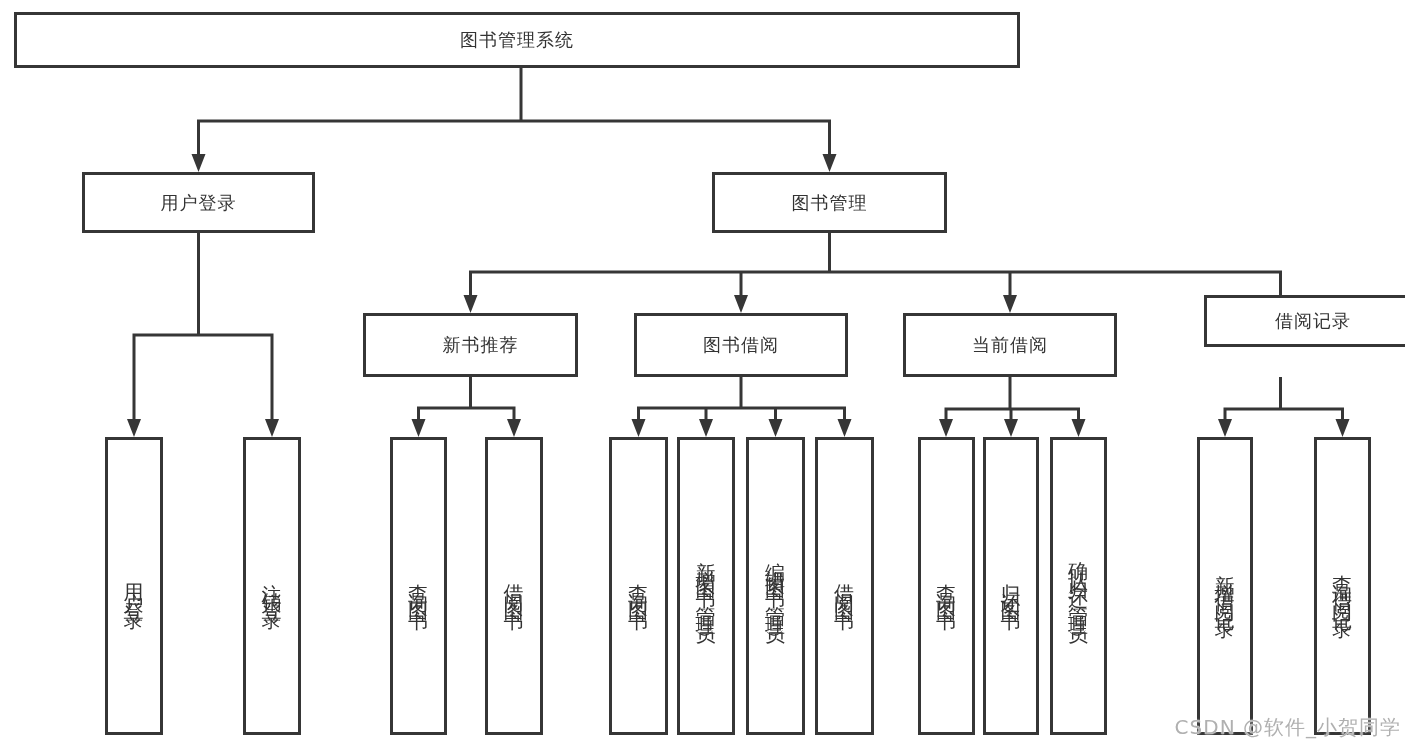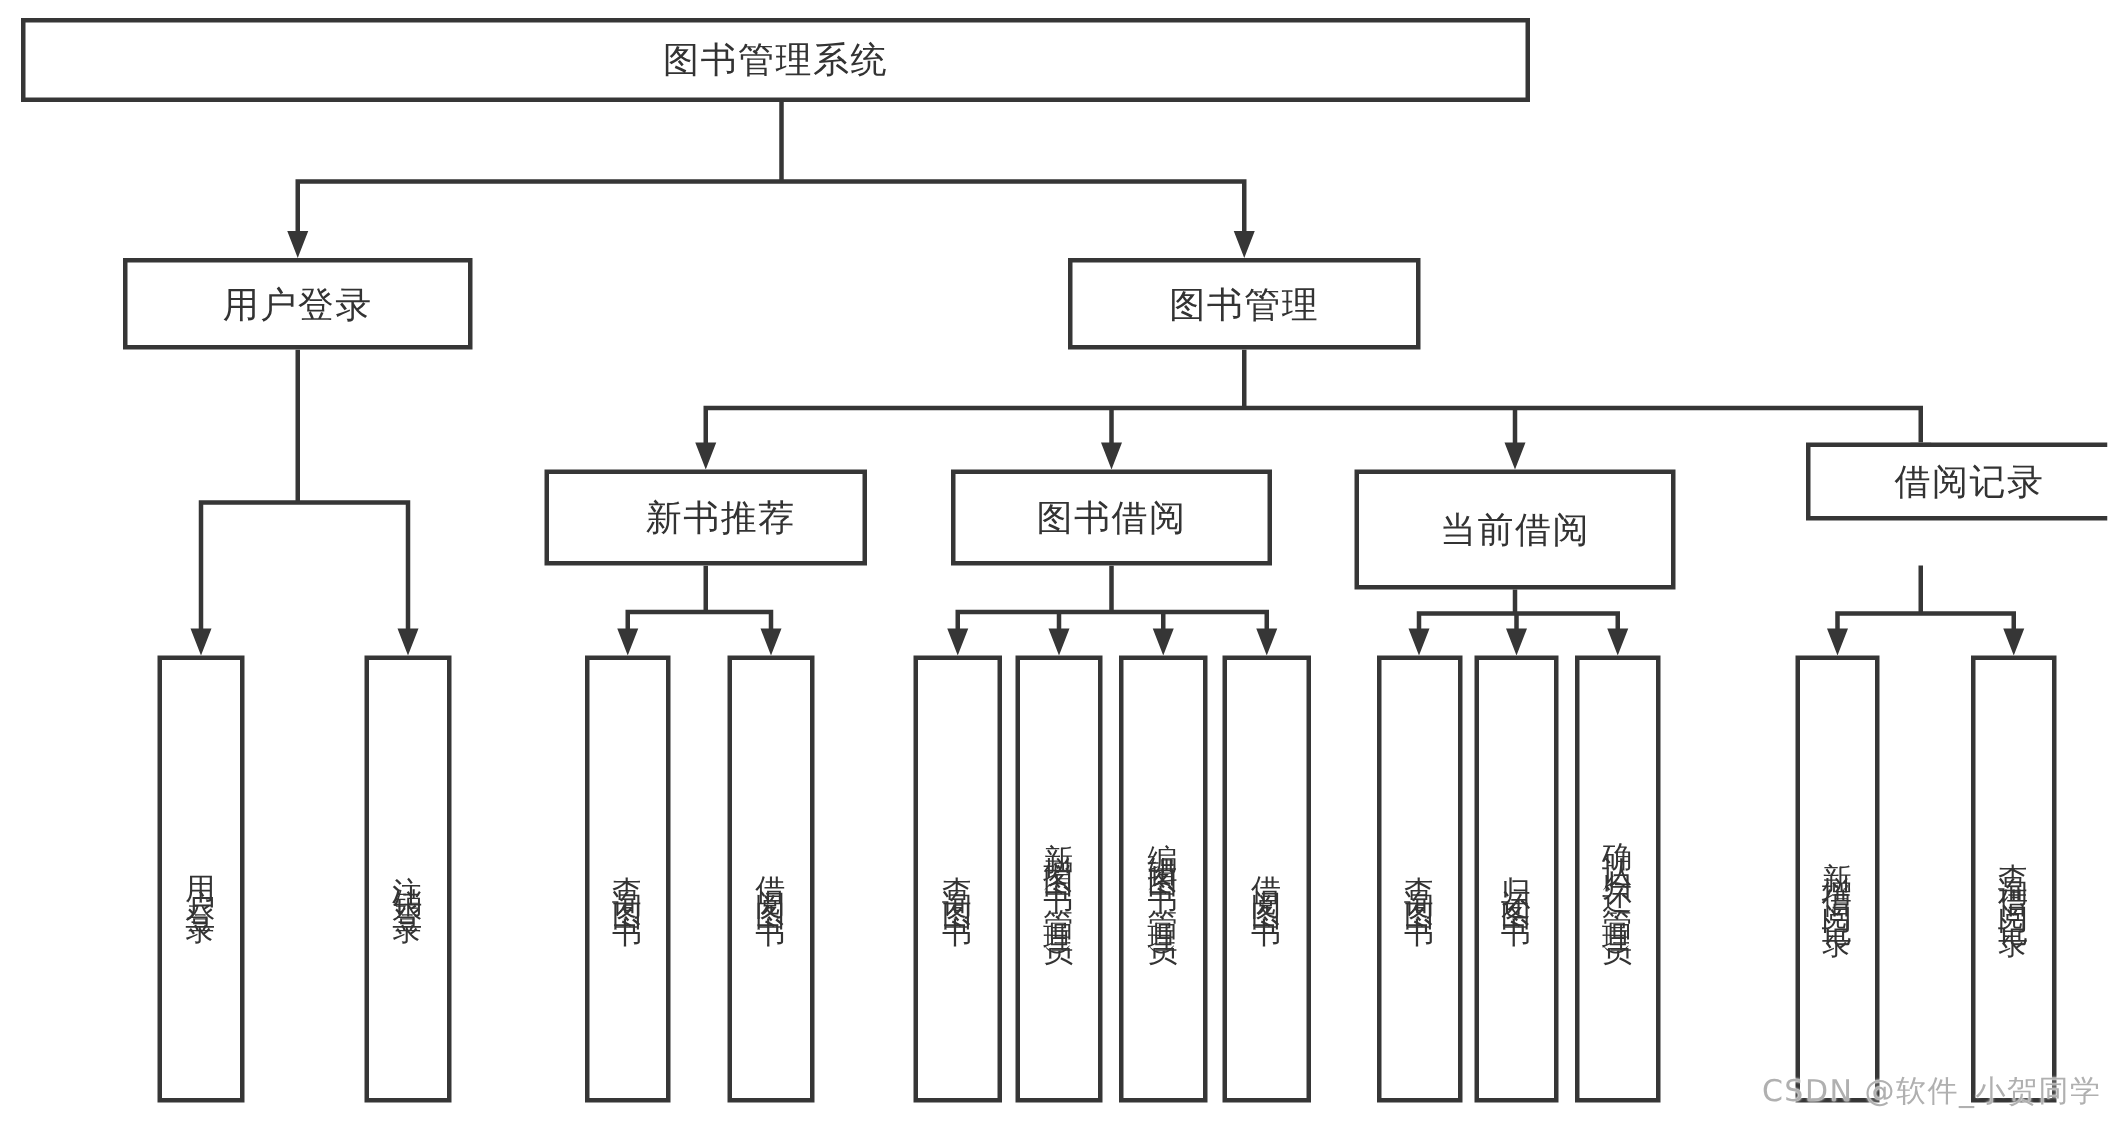"图书管理系统" .node-h { font-size: 24px -> 18px }
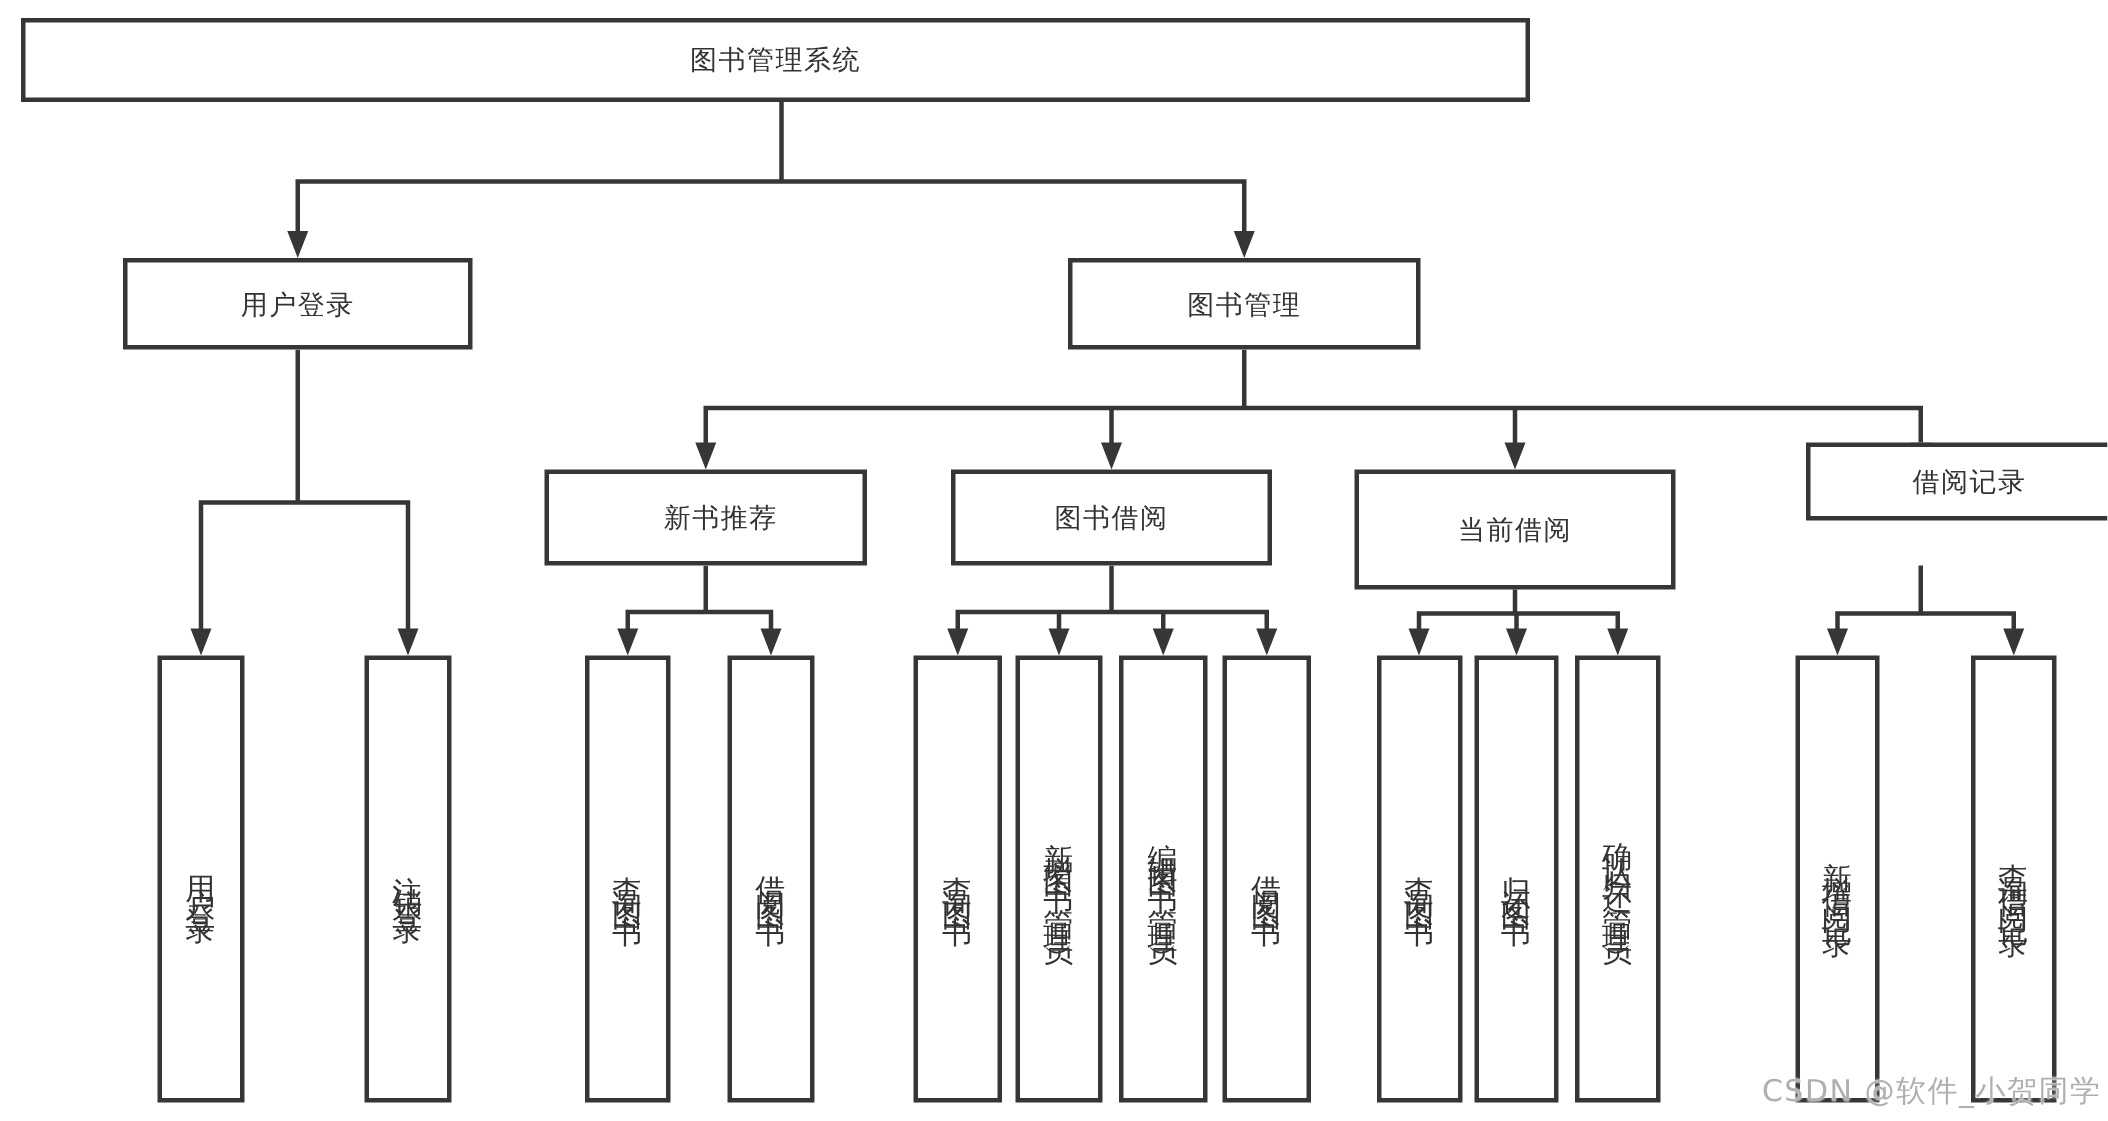"当前借阅" div.node { height: 80px -> 64px }
